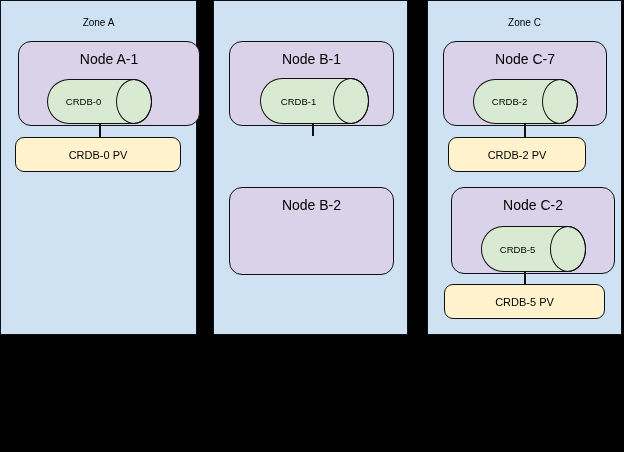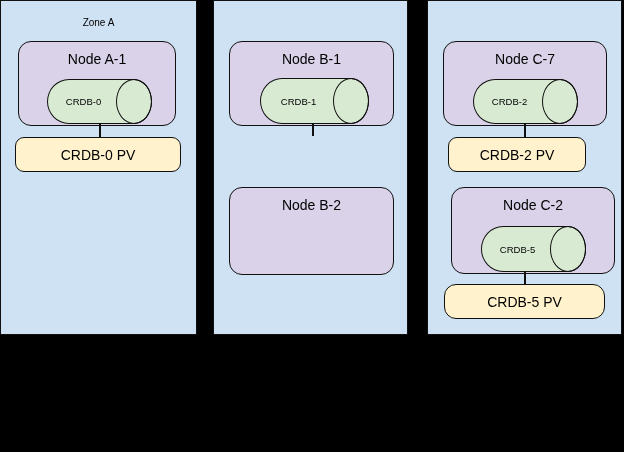"Zone C" div.zone-label { html: none -> <div>Zone C</div> }
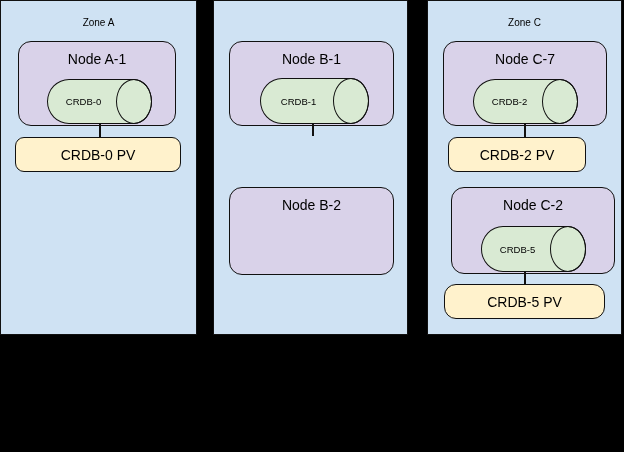"Node A-1" #node-a1 { width: 158px -> 182px }
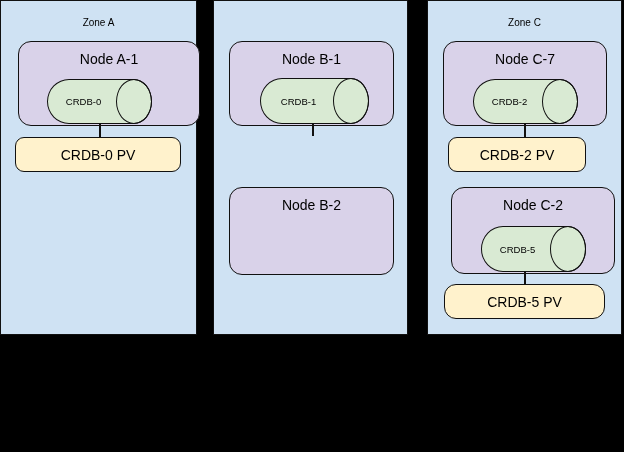"CRDB-0 PV" .pv-label { font-size: 14px -> 11px }
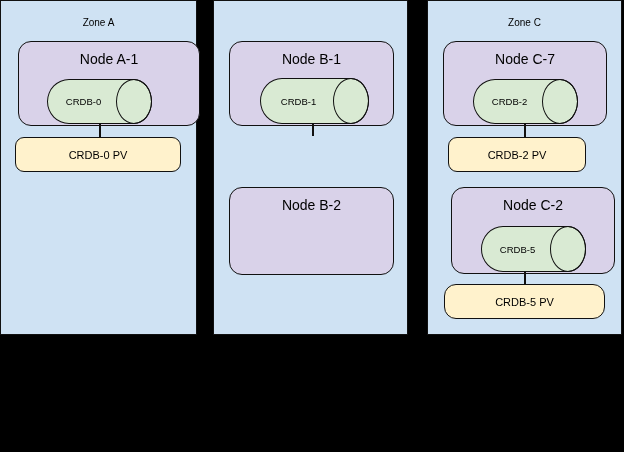"CRDB-5 PV" #pv-c2 { border-radius: 12px -> none }
